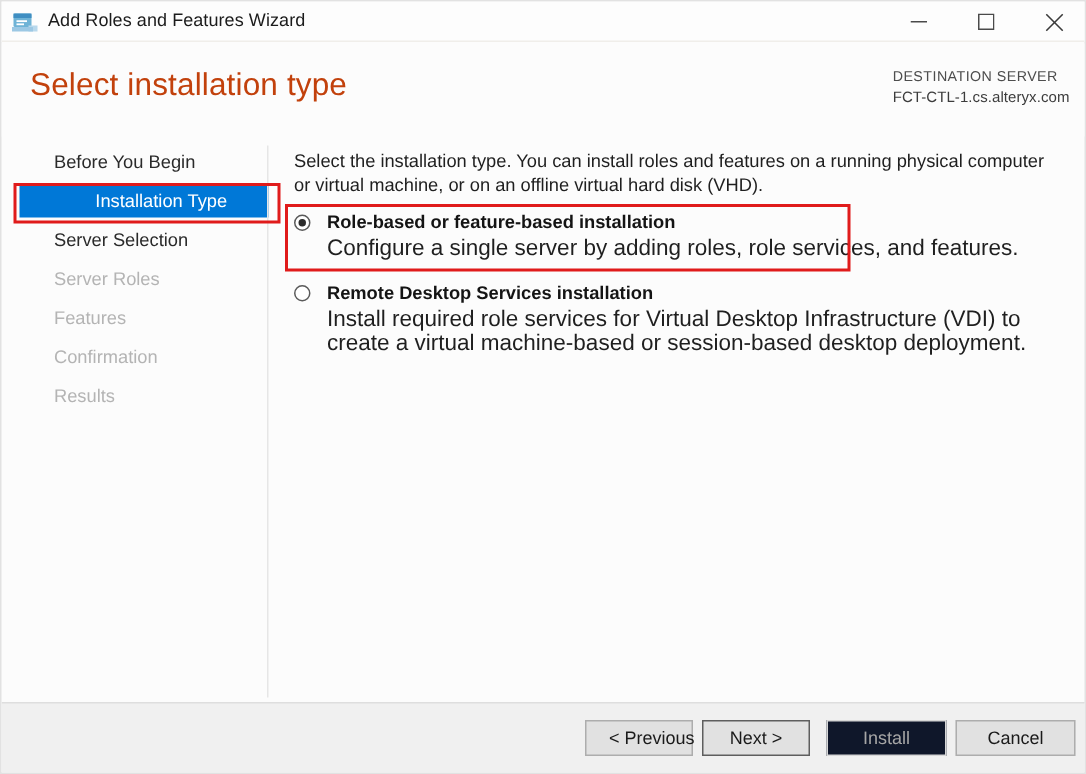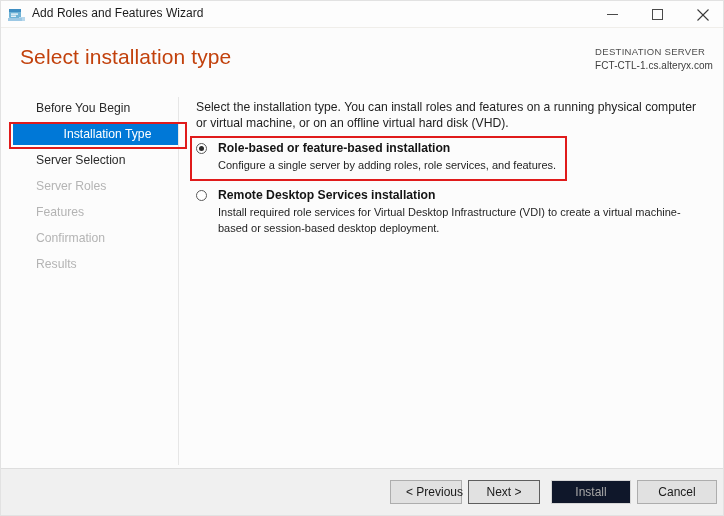"Configure a single server by" .opt-desc { font-size: 11px -> 15px }
